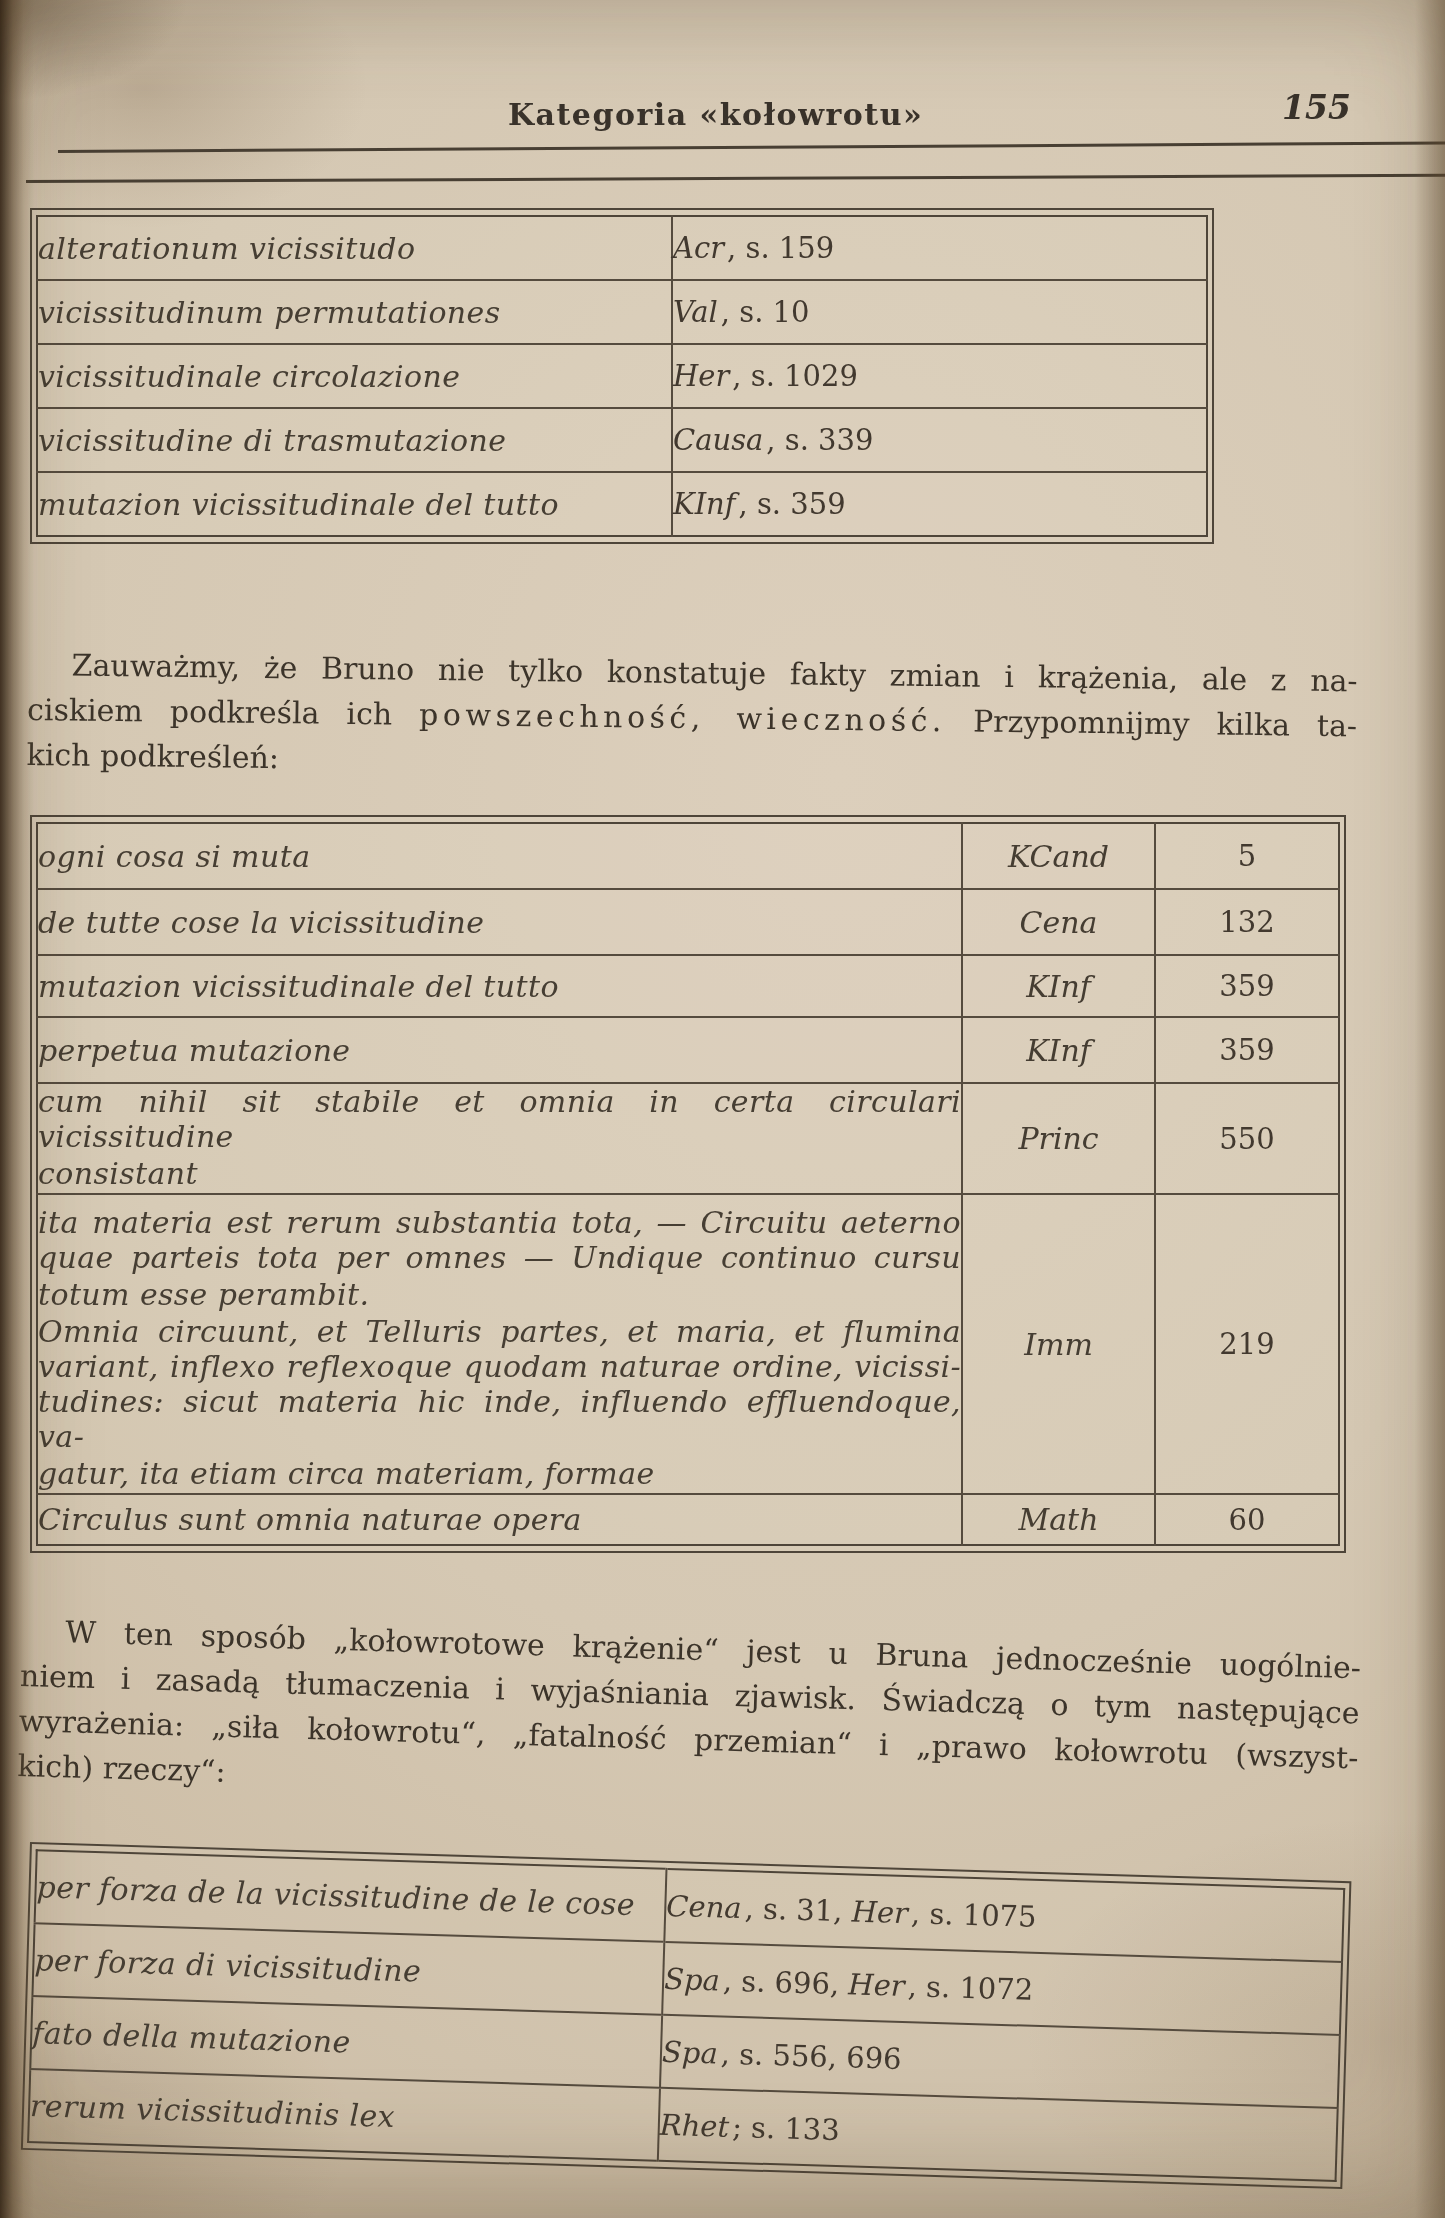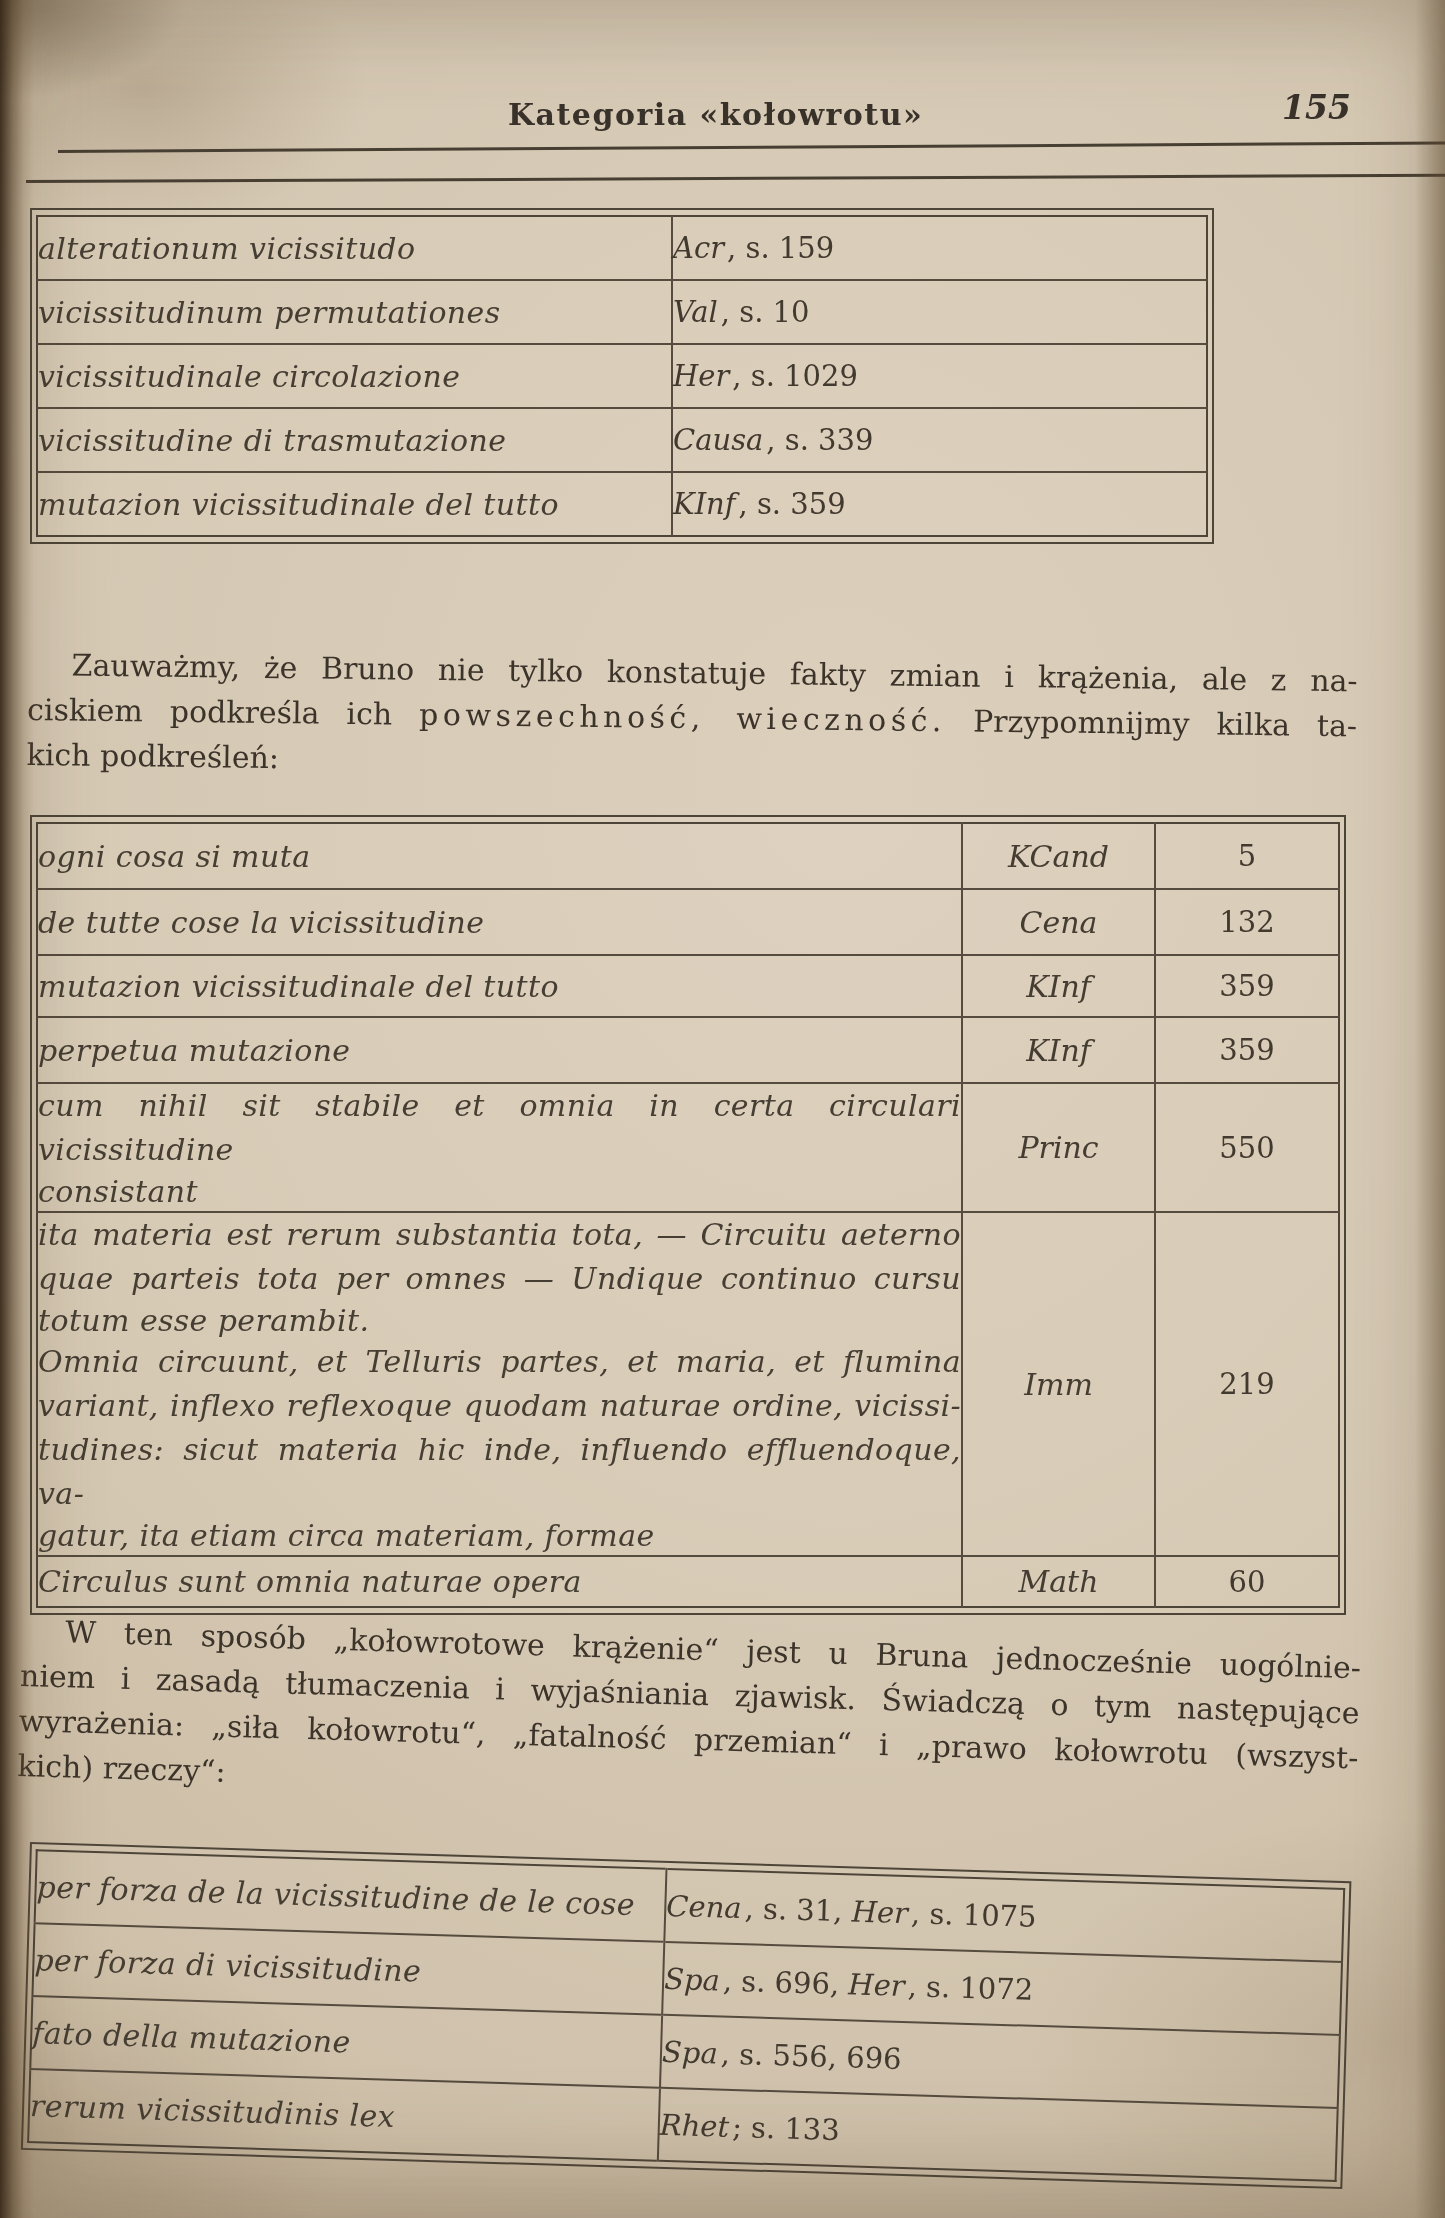"cum nihil sit stabile et" .phrase .tl { line-height: 44px -> 35px }
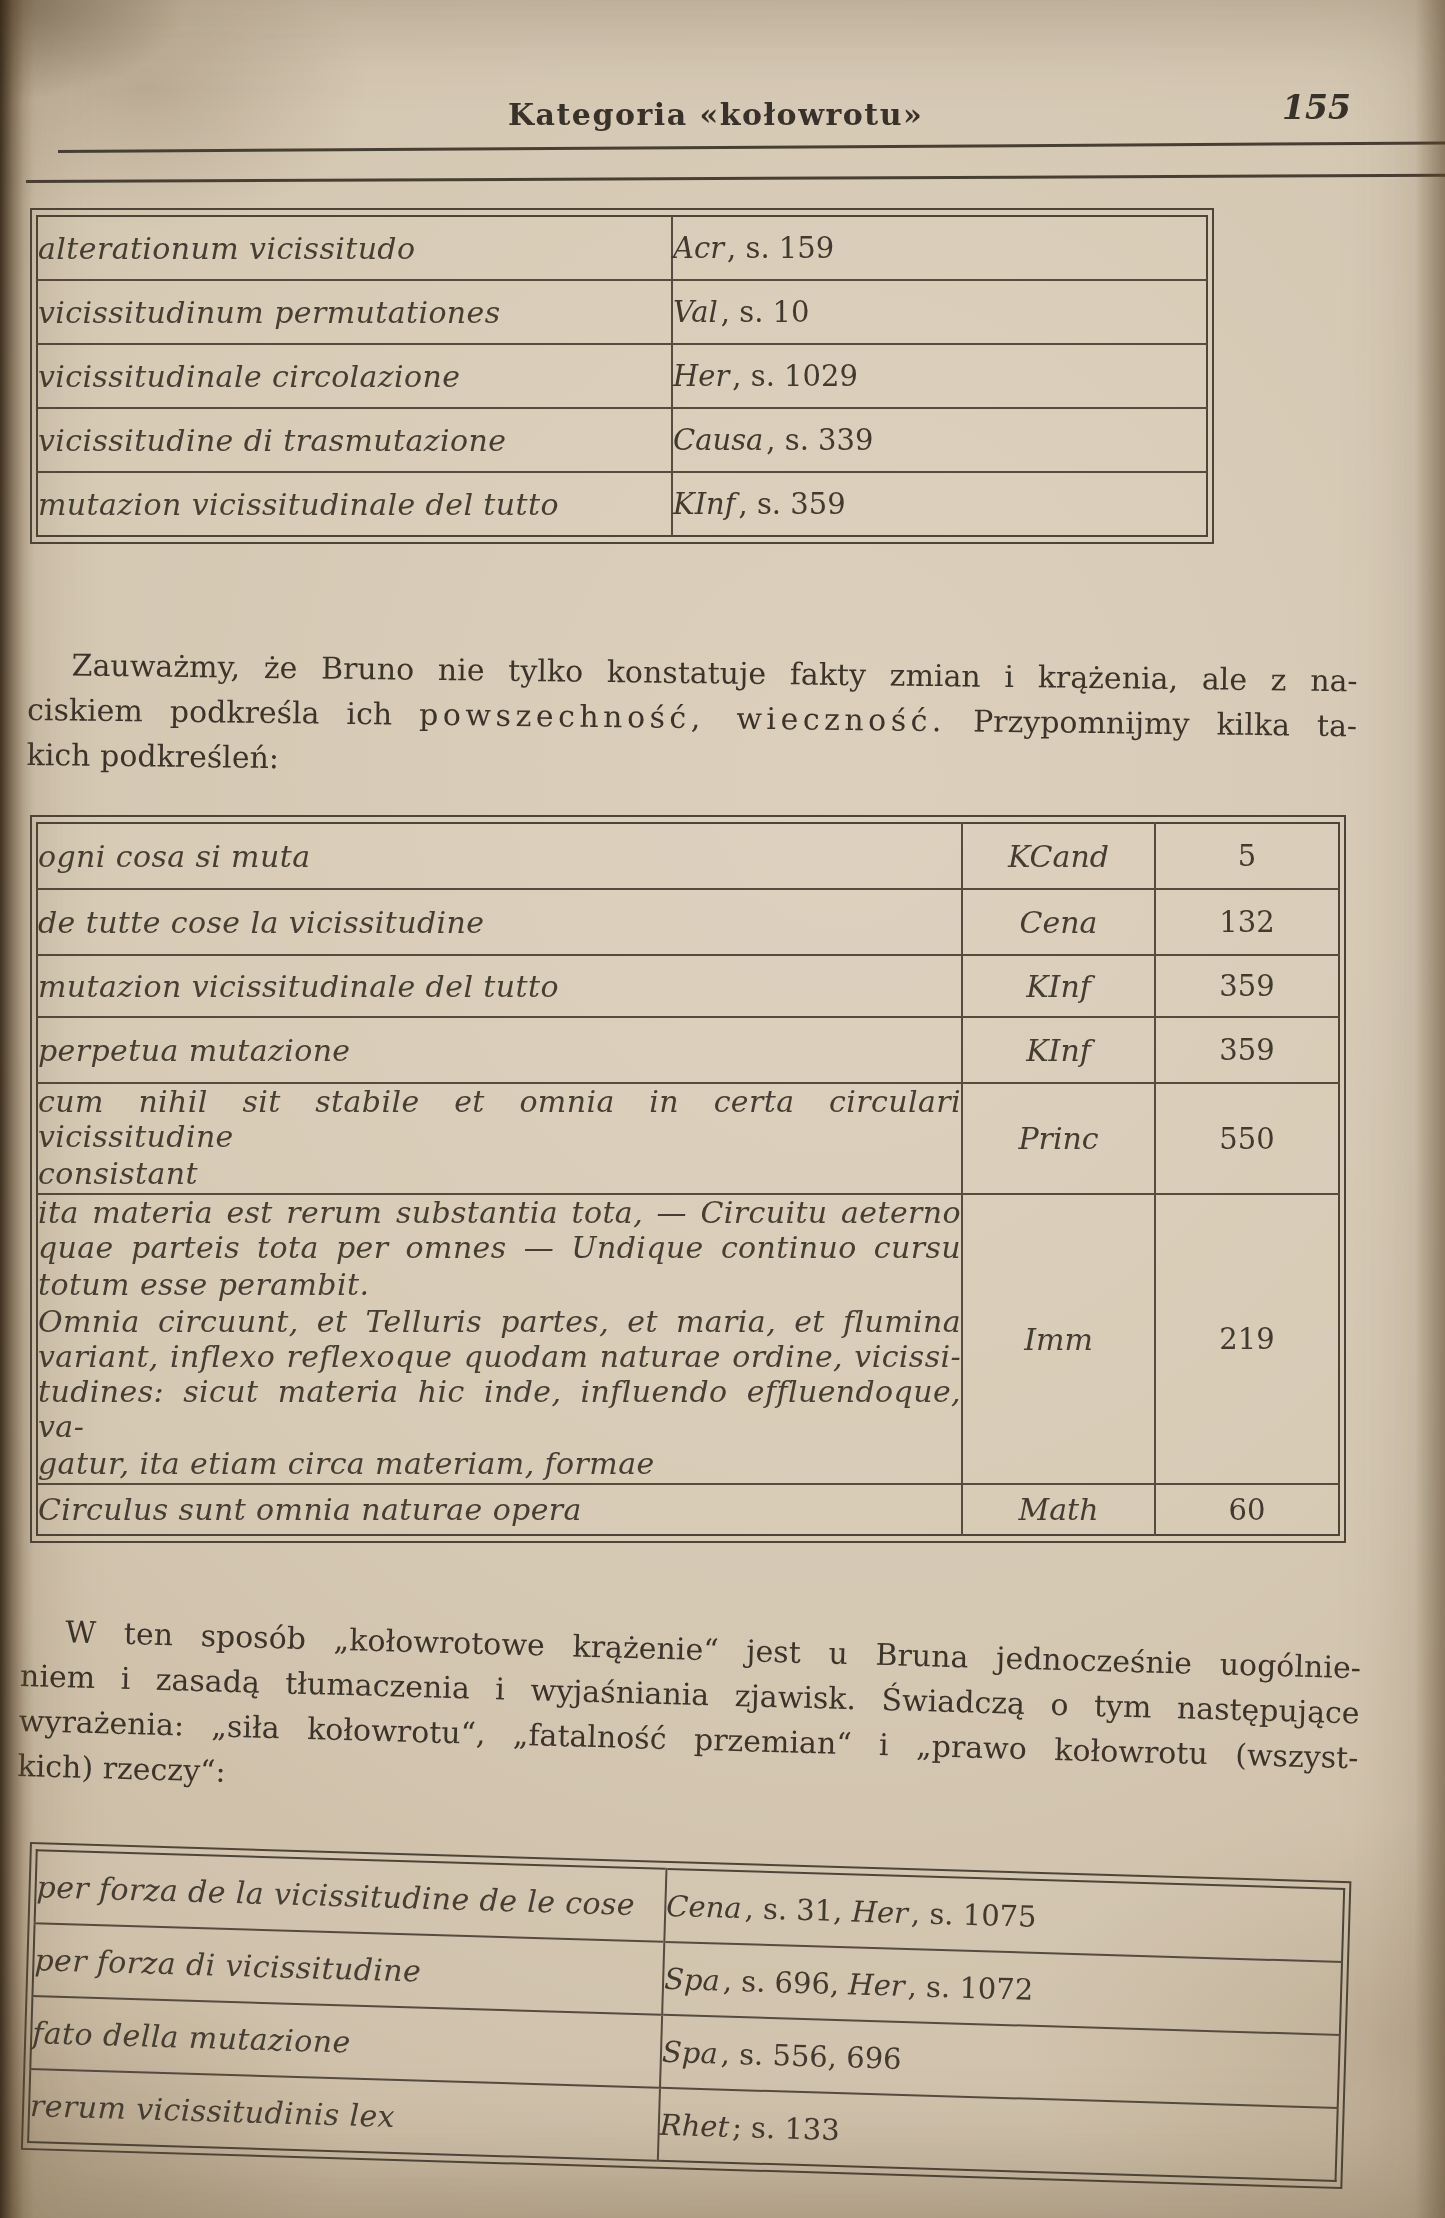"ita materia est rerum substantia" td.phrase { padding-top: none -> 10px }
